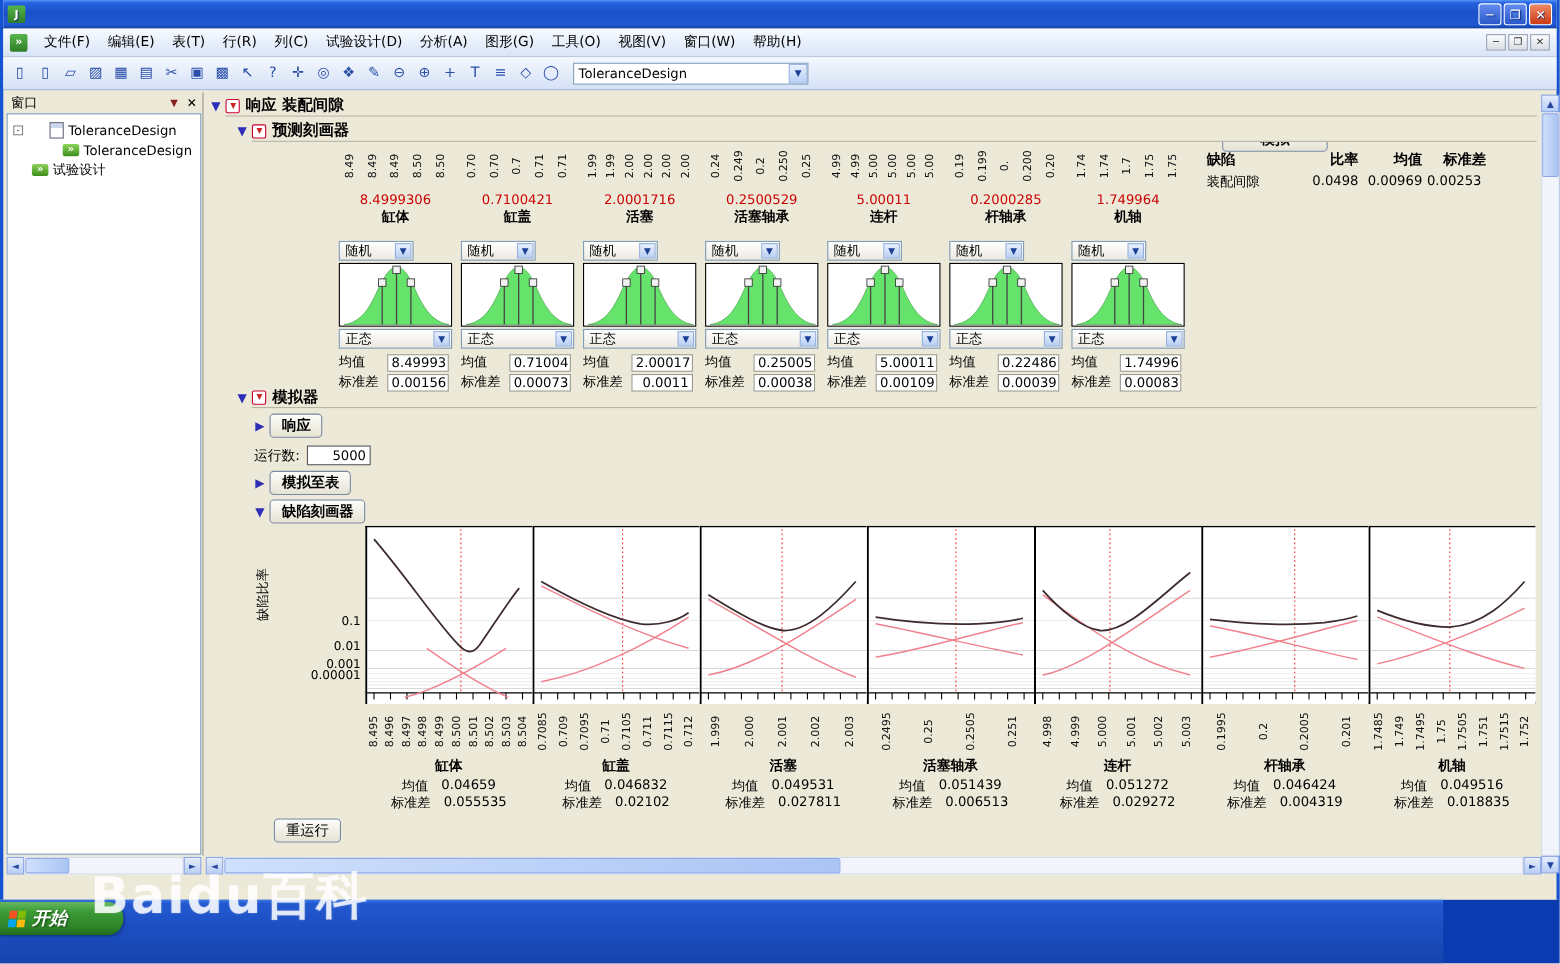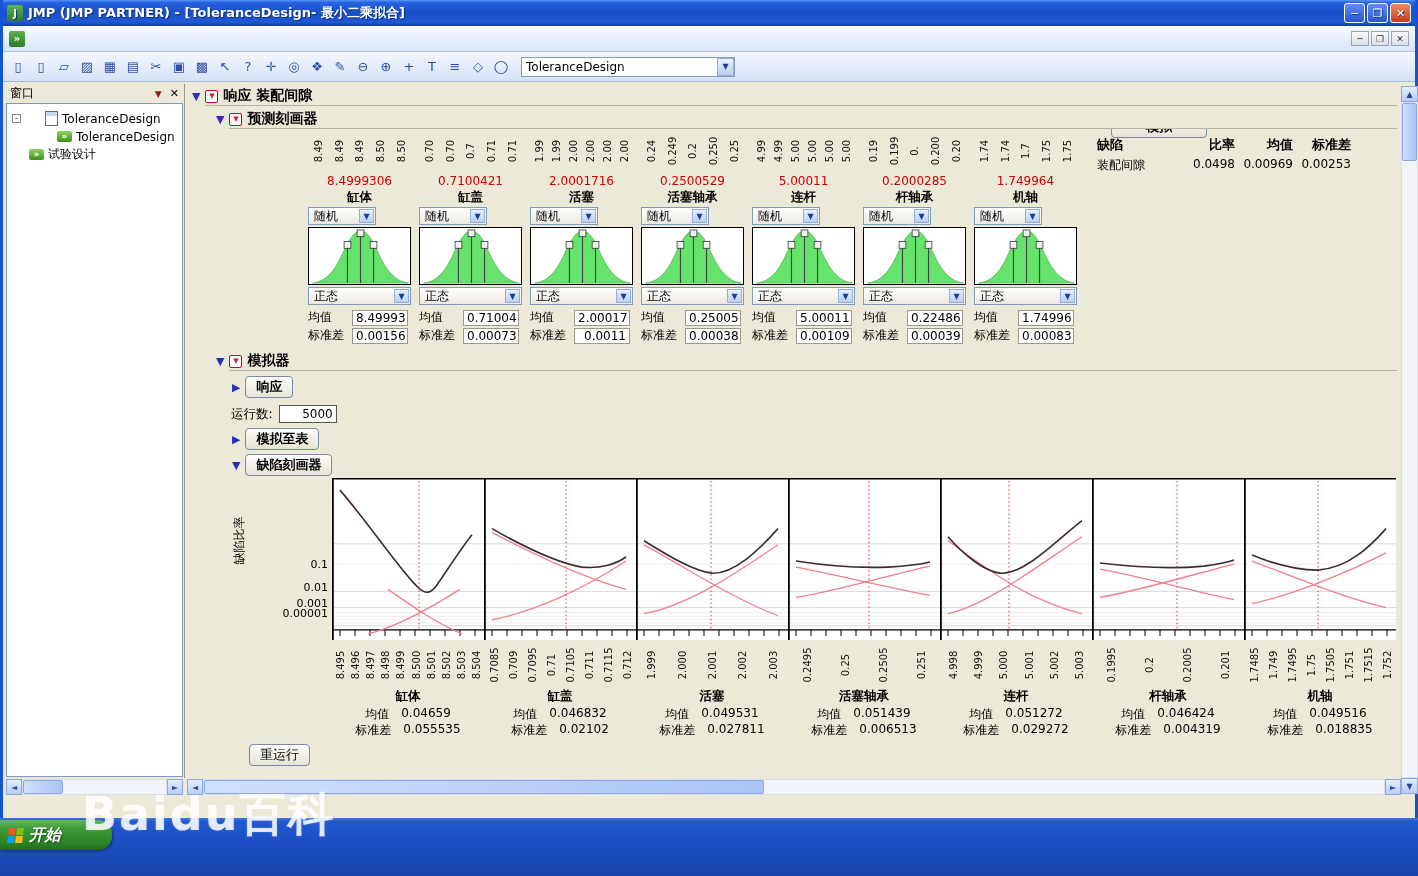"JMP (JMP PARTNER) - [ToleranceDesign-" span { html: <span>JMP (JMP PARTNER) - [ToleranceDesign- 最小二乘拟合]</span> -> none }
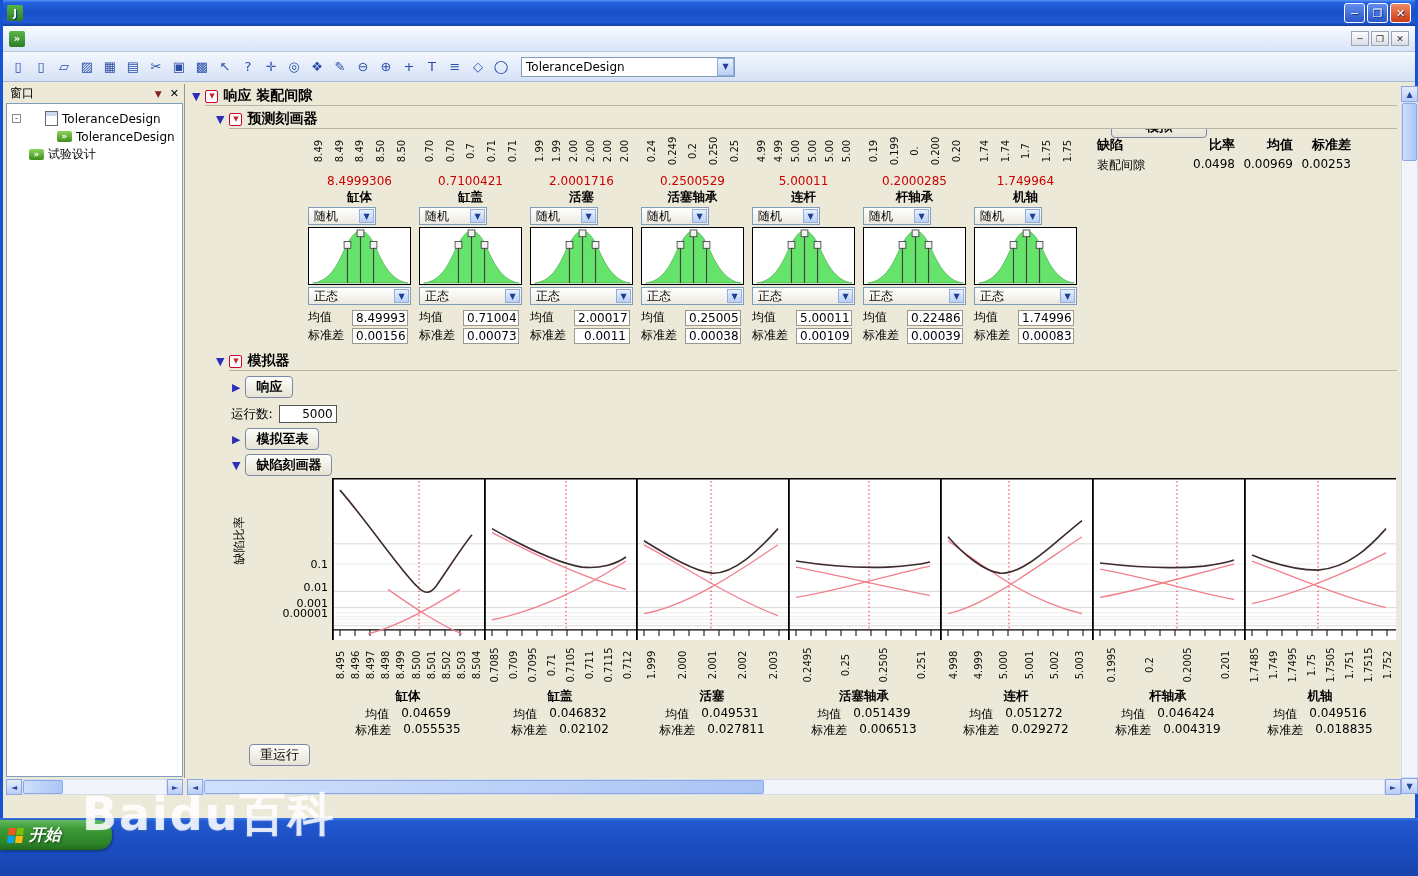"文件(F)" span { html: none -> <span> <span>文件(F)</span> <span>编辑(E)</span> <span>表(T)</span> <span>行(R)</span> <span>列(C)</span> <span>试验设计(D)</span> <span>分析(A)</span> <span>图形(G)</span> <span>工具(O)</span> <span>视图(V)</span> <span>窗口(W)</span> <span>帮助(H)</span> </span> }
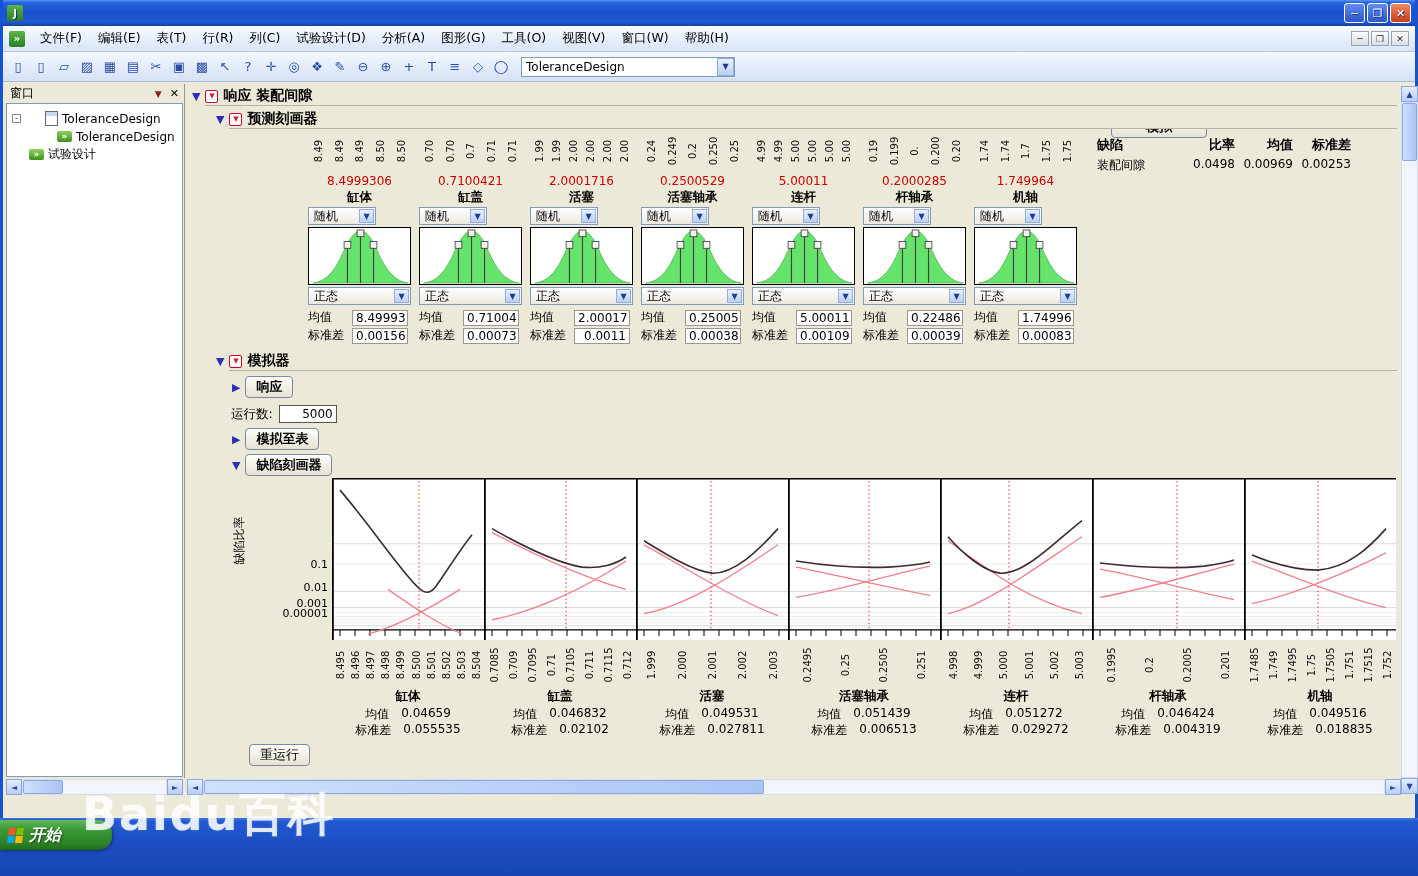"0.00253" span { text-align: right -> center }
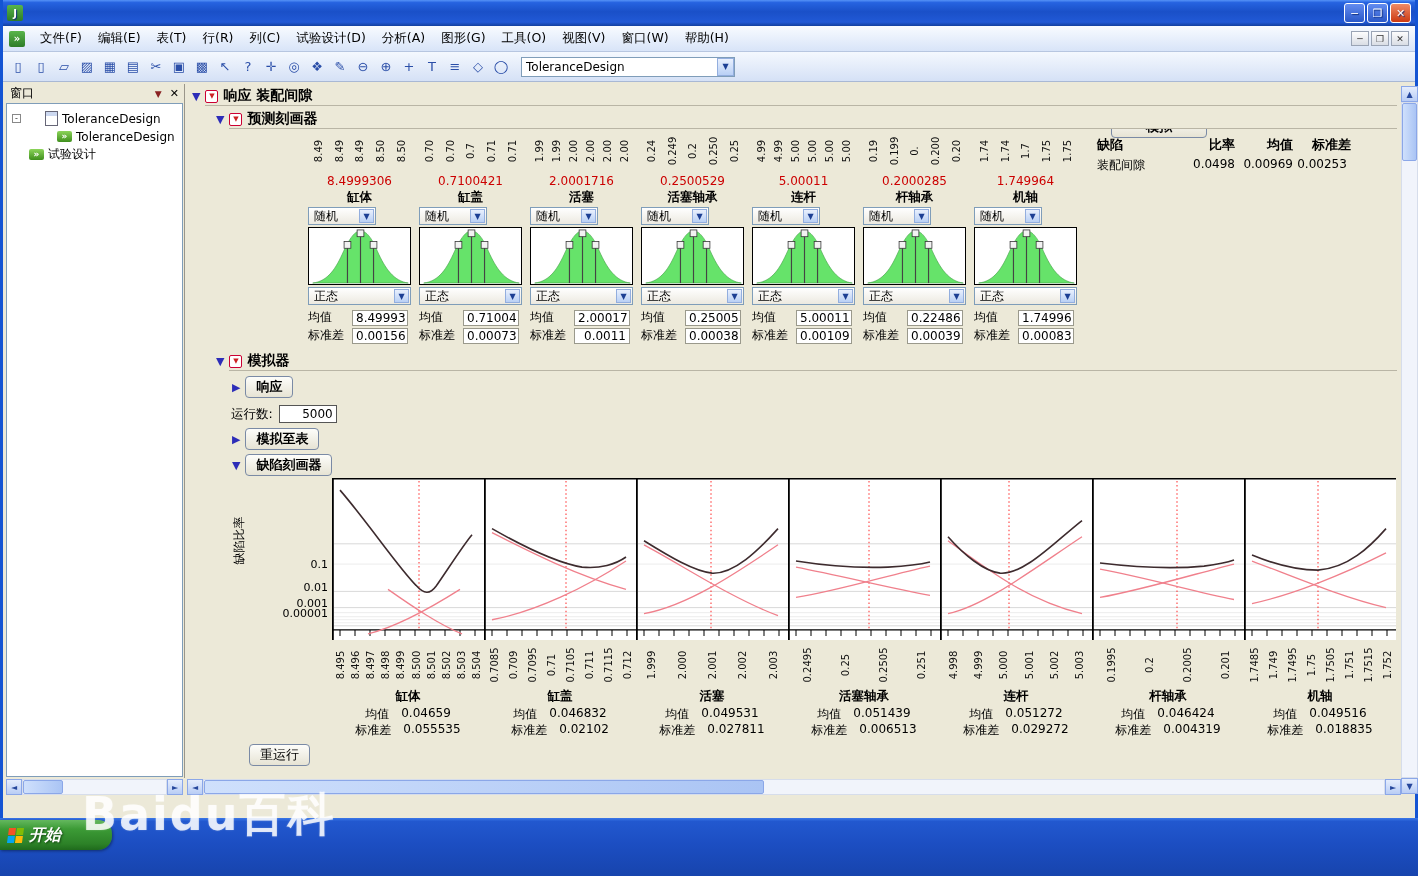"随机" .pf-random { margin: 2px 0 2px 4px -> 14px 0 2px 4px }
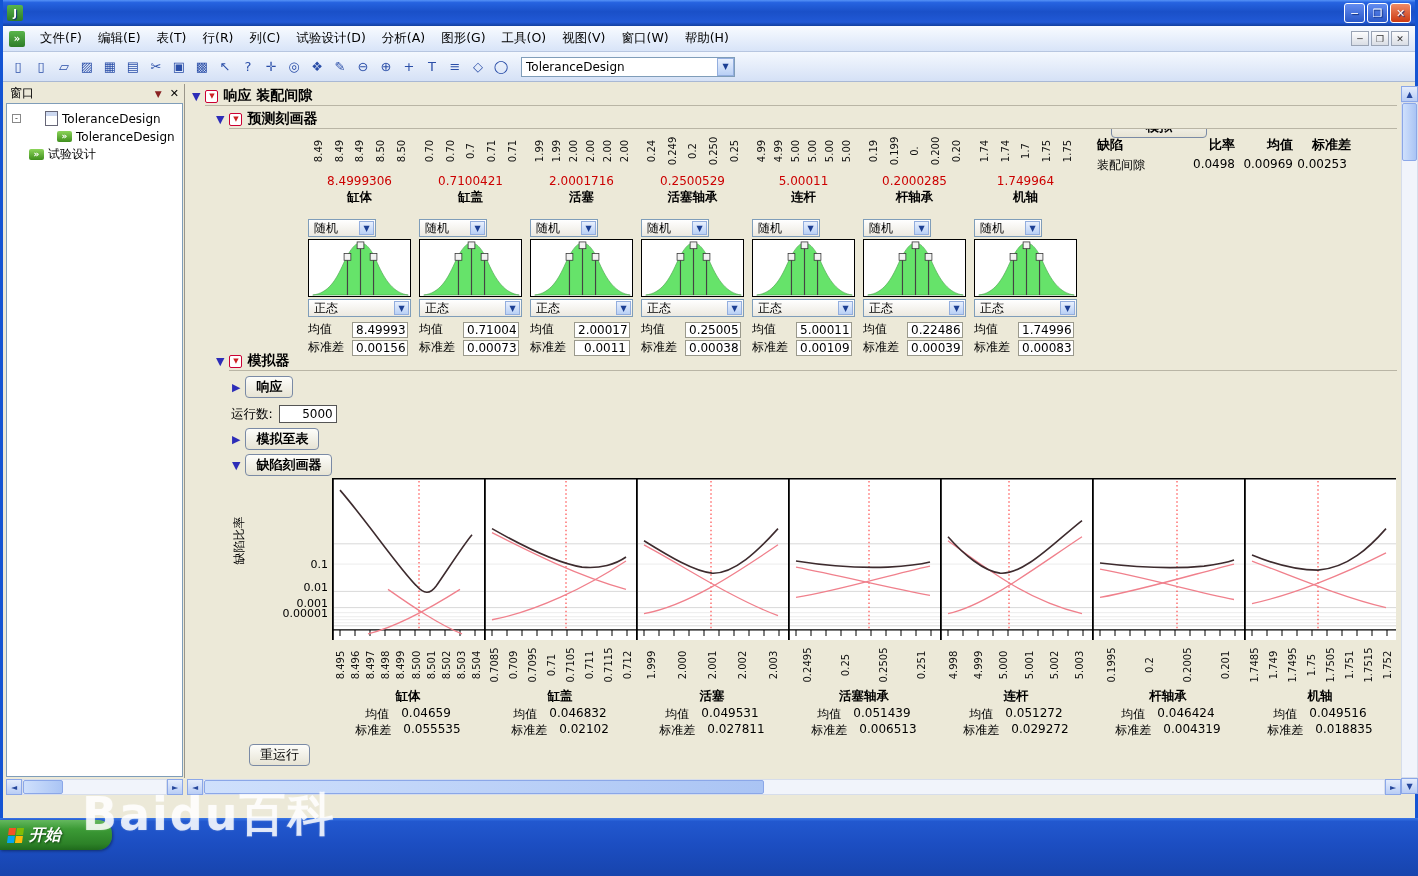"开始" .taskbar { width: 1418px -> 1312px }
